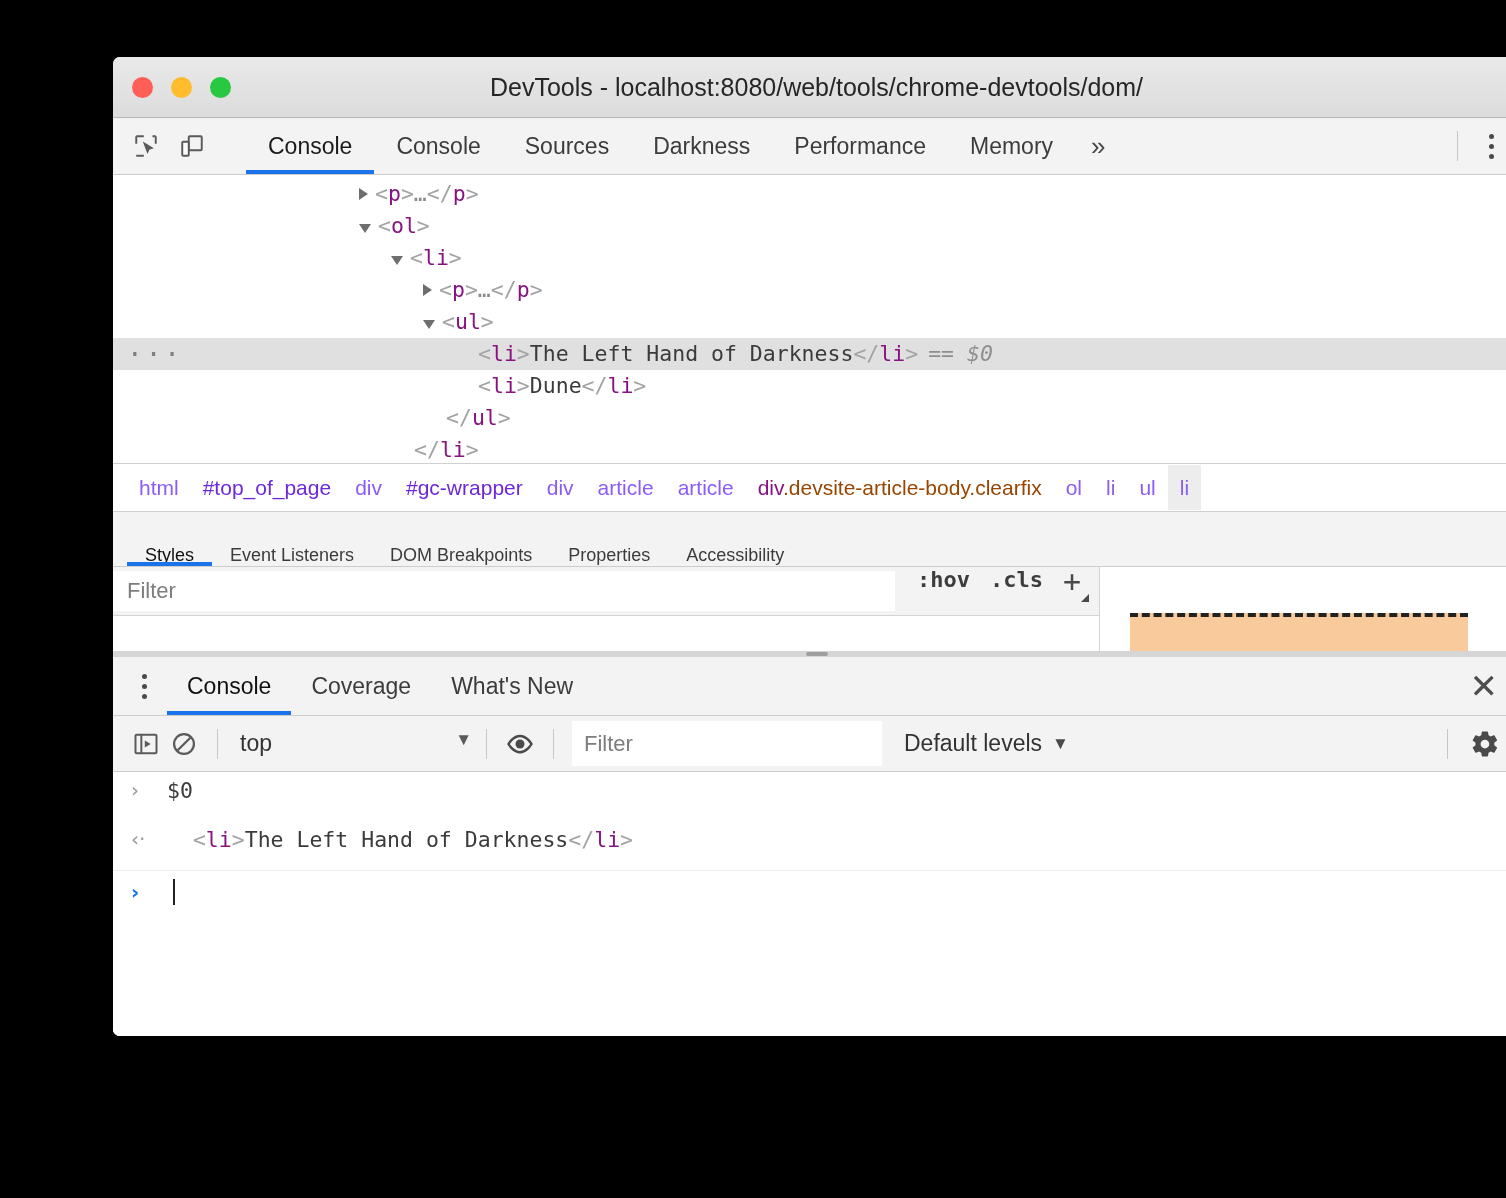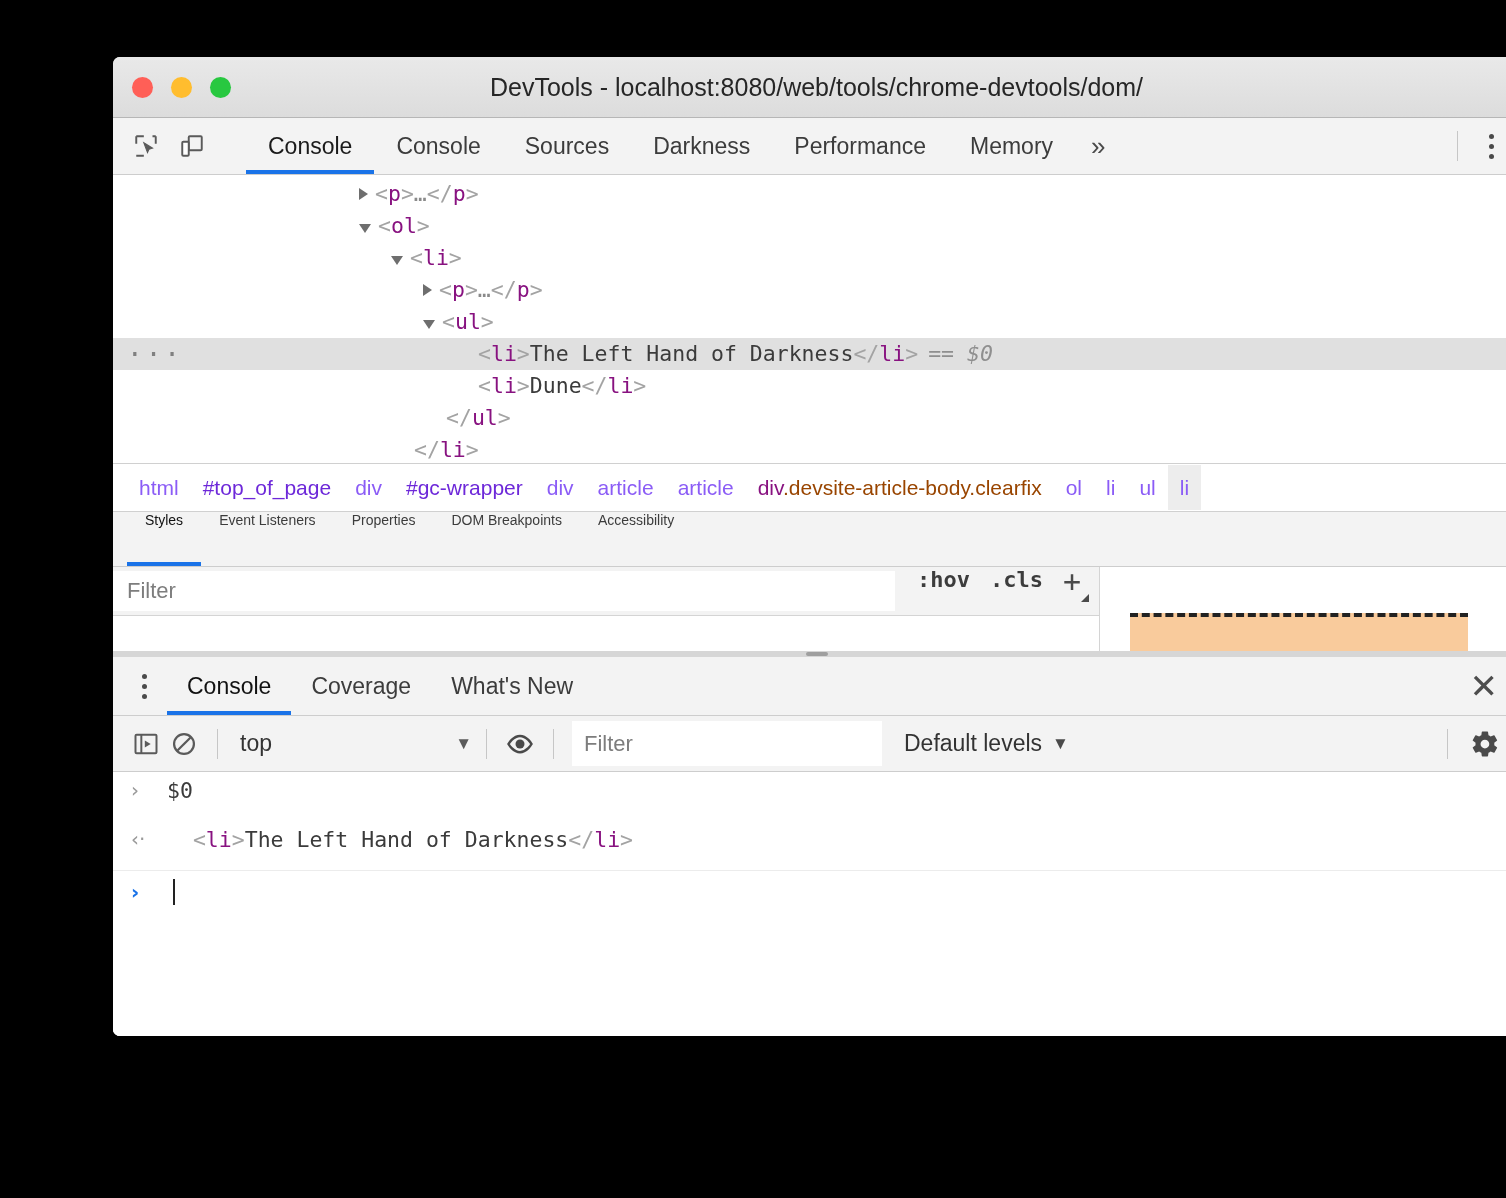"Styles" .stab { align-items: flex-start -> flex-end; font-size: 14px -> 18px }
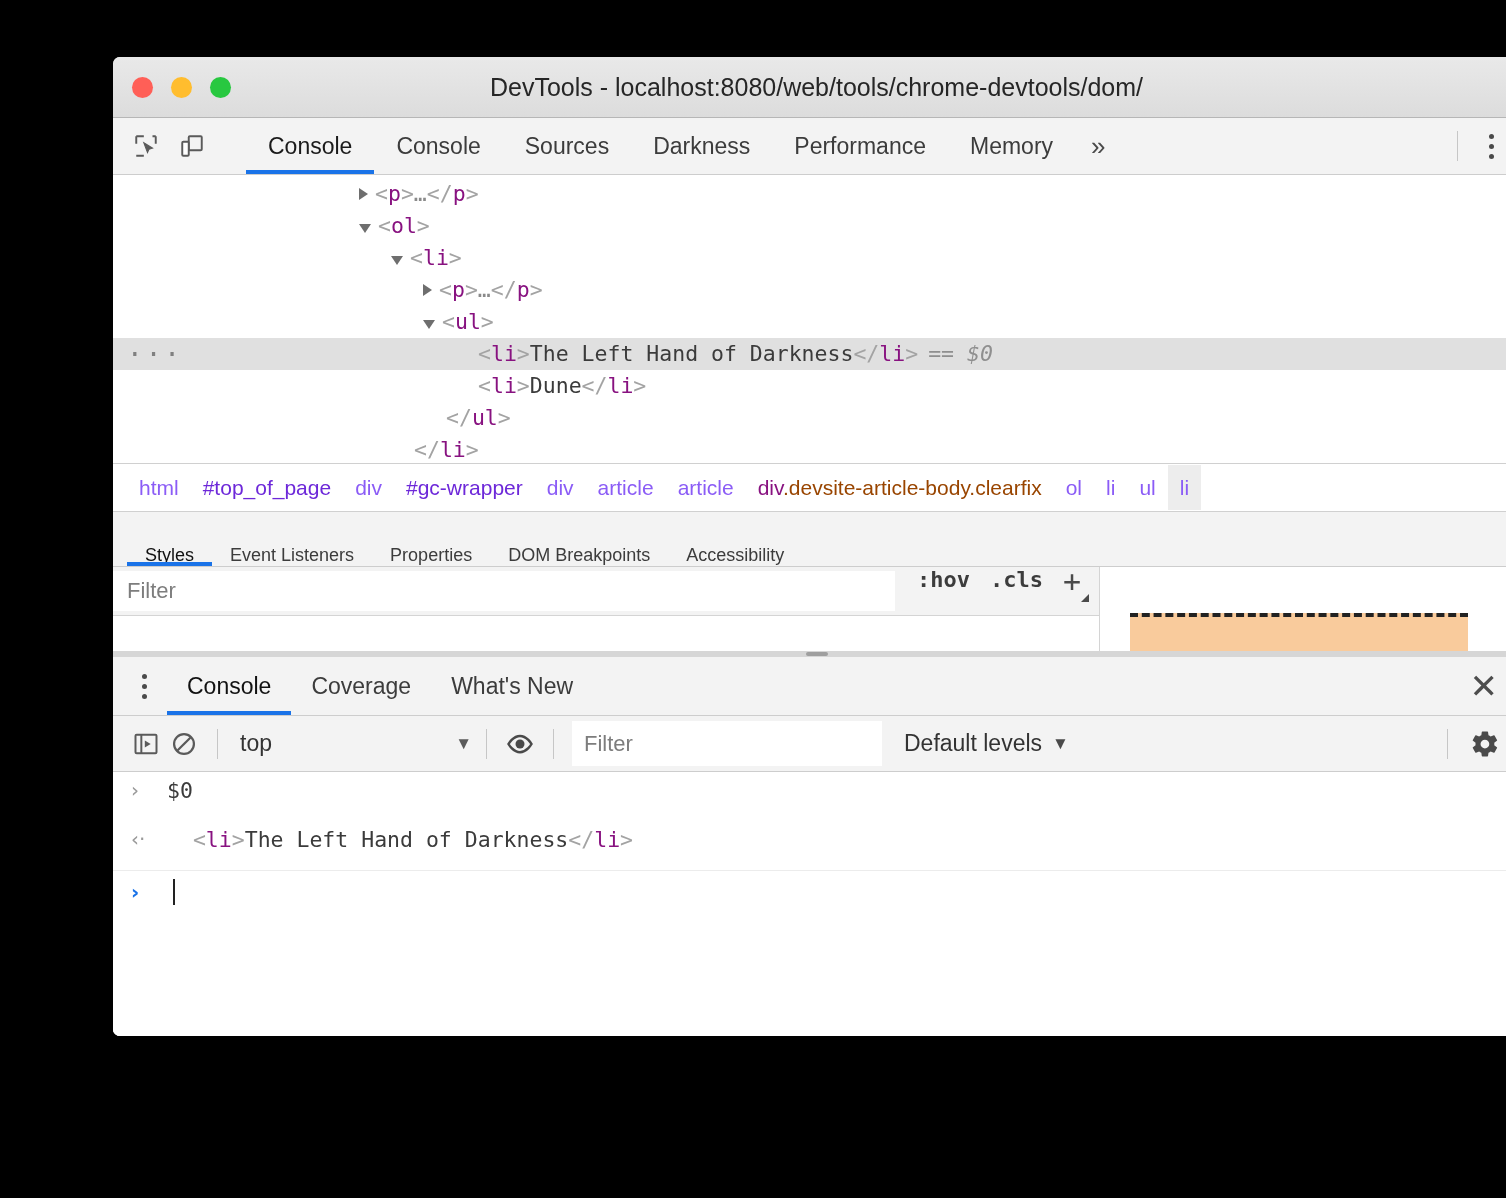"Properties" div.stab { order: before "DOM Breakpoints" -> after "DOM Breakpoints" }
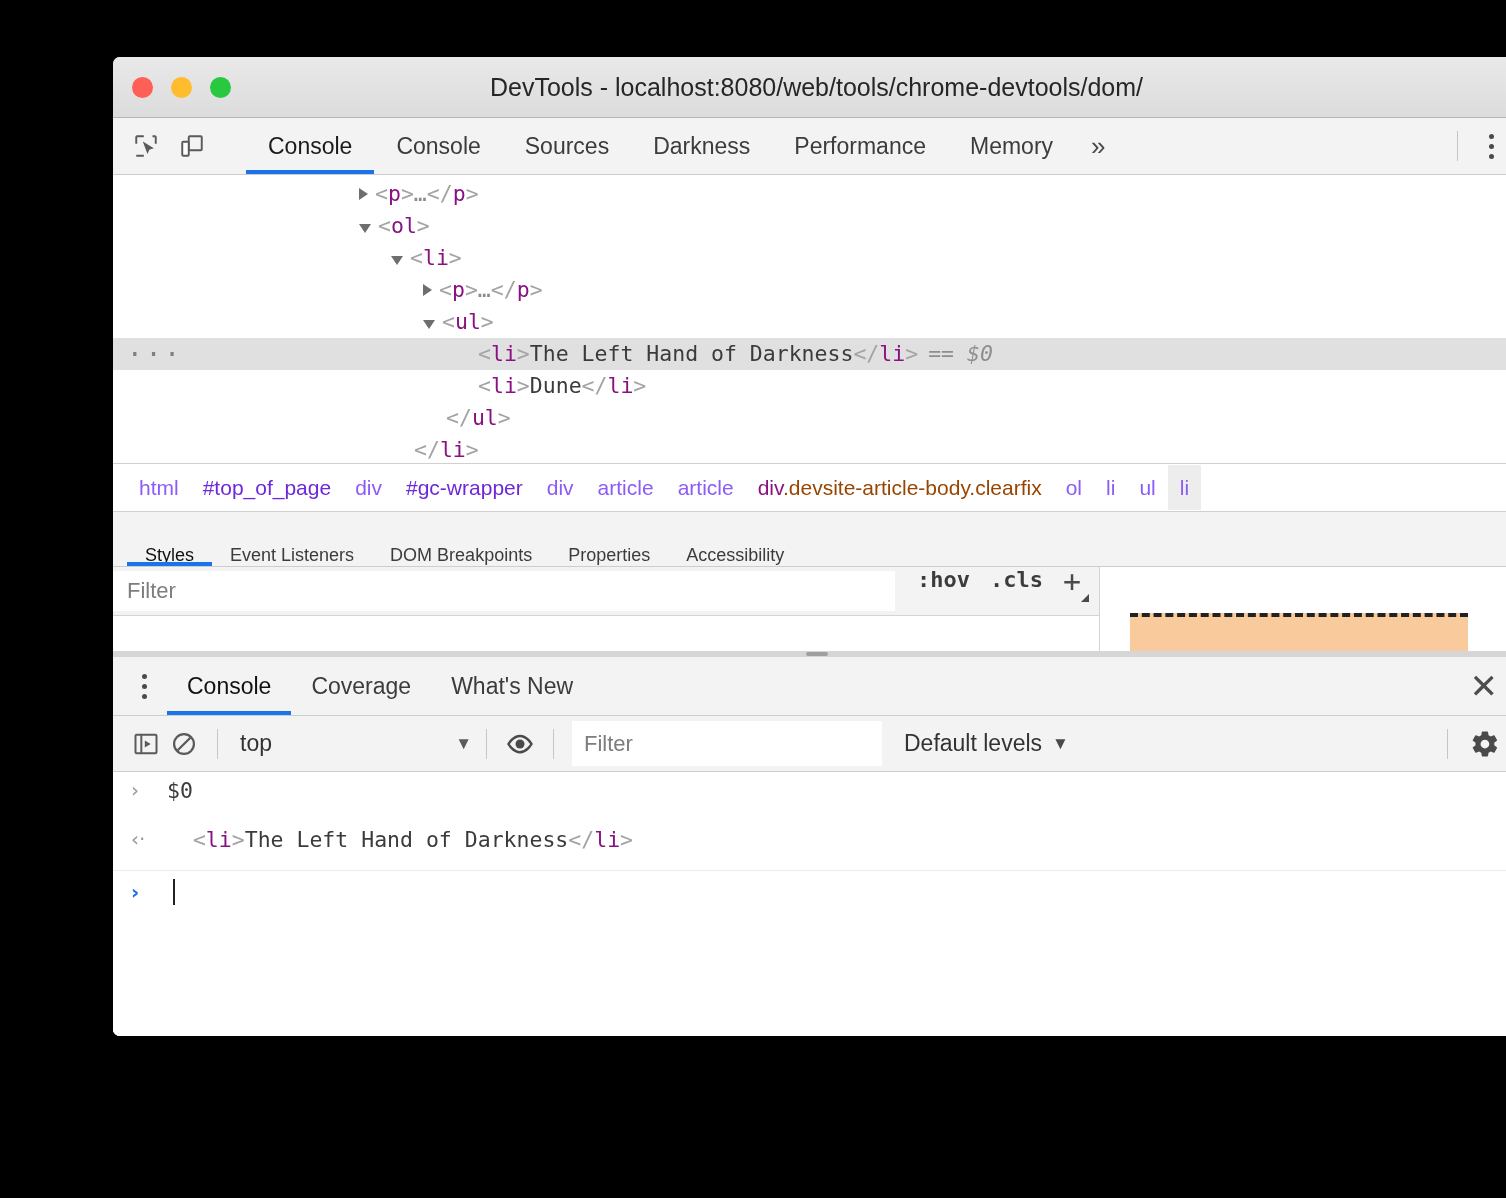"top" .ctx-select { align-items: center -> flex-start }
